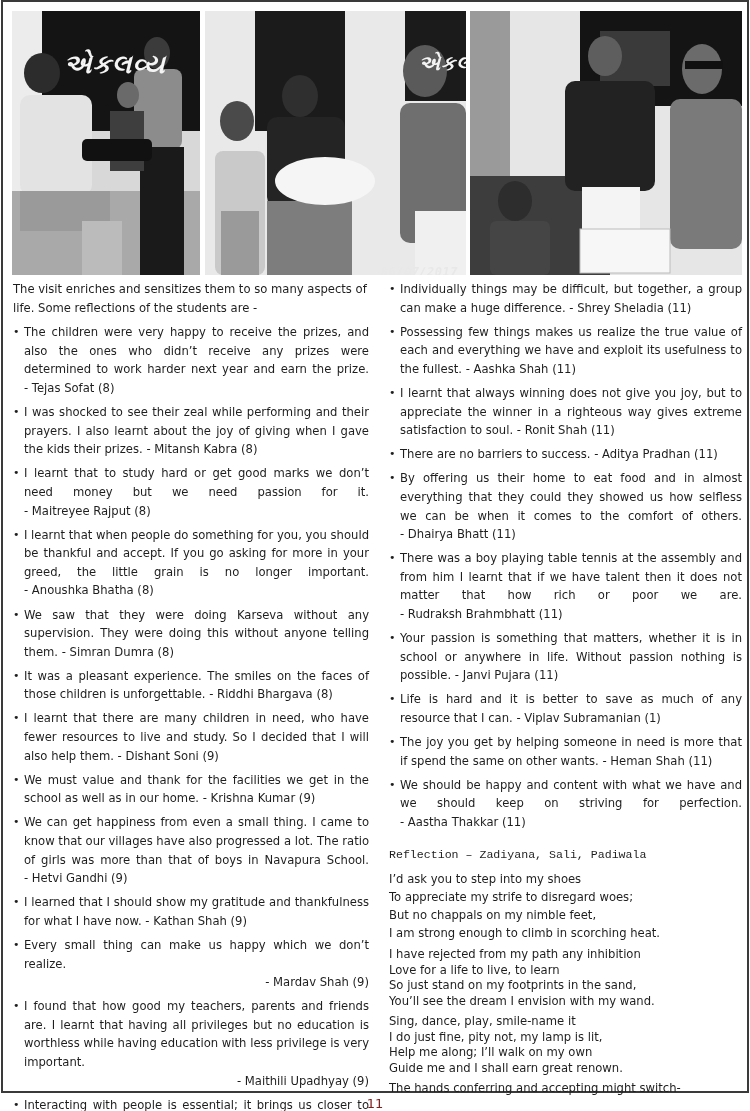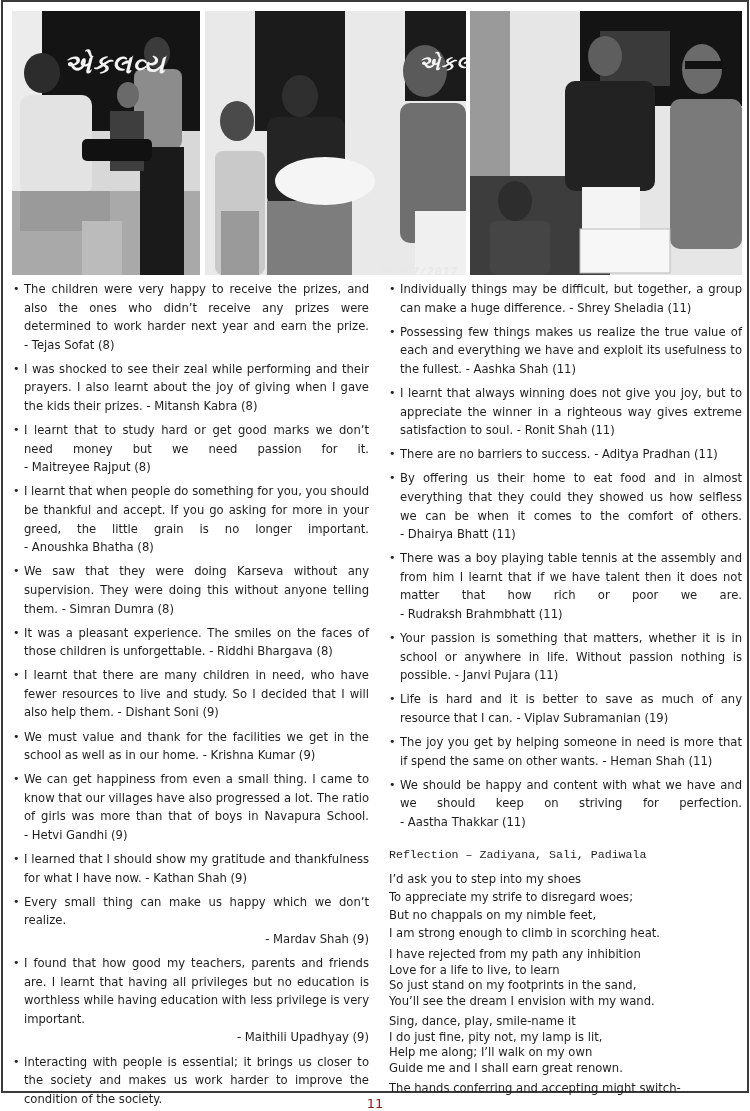"The visit enriches and sensitizes" p.intro { html: none -> <p>The visit enriches and sensitizes them to so many aspects of life. Some reflections of the students are -</p> }
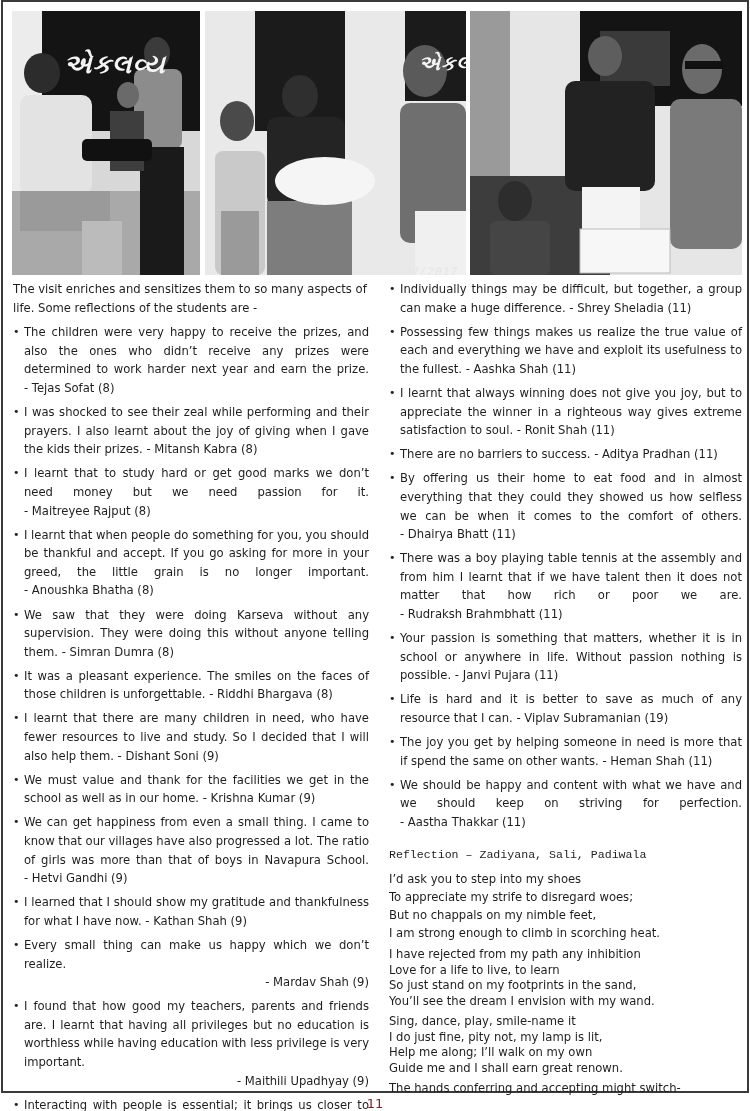"- Viplav Subramanian (19)" span.author { text: 19 -> 1 }
